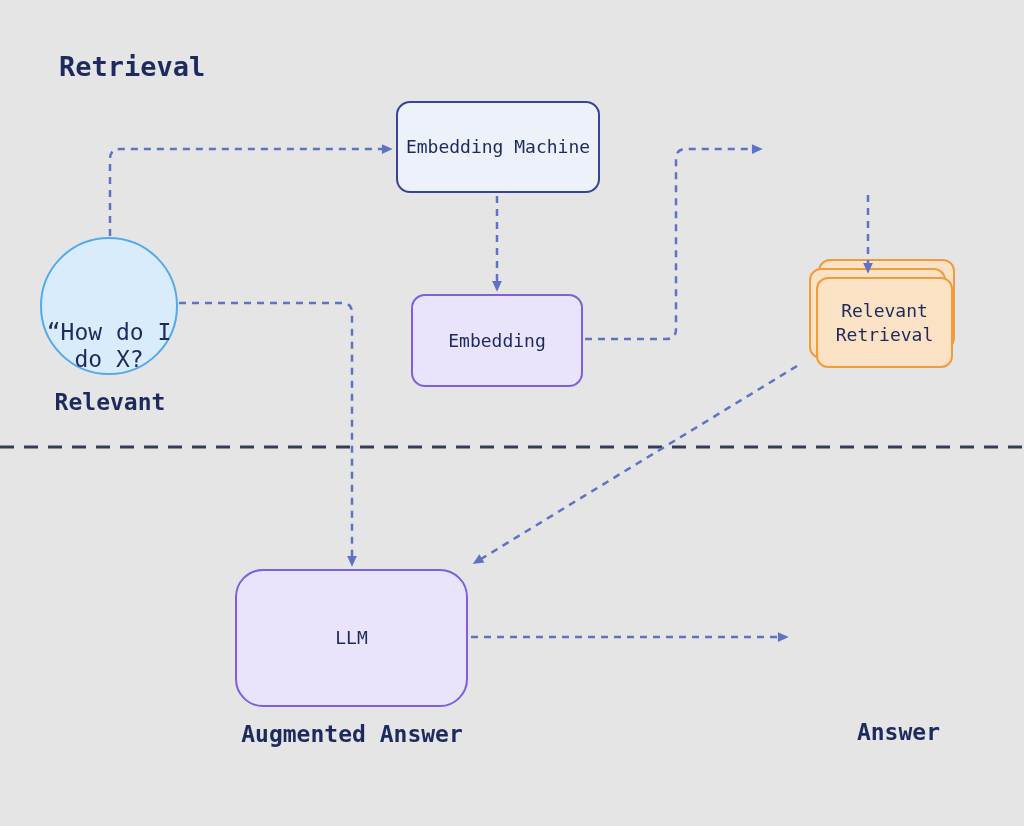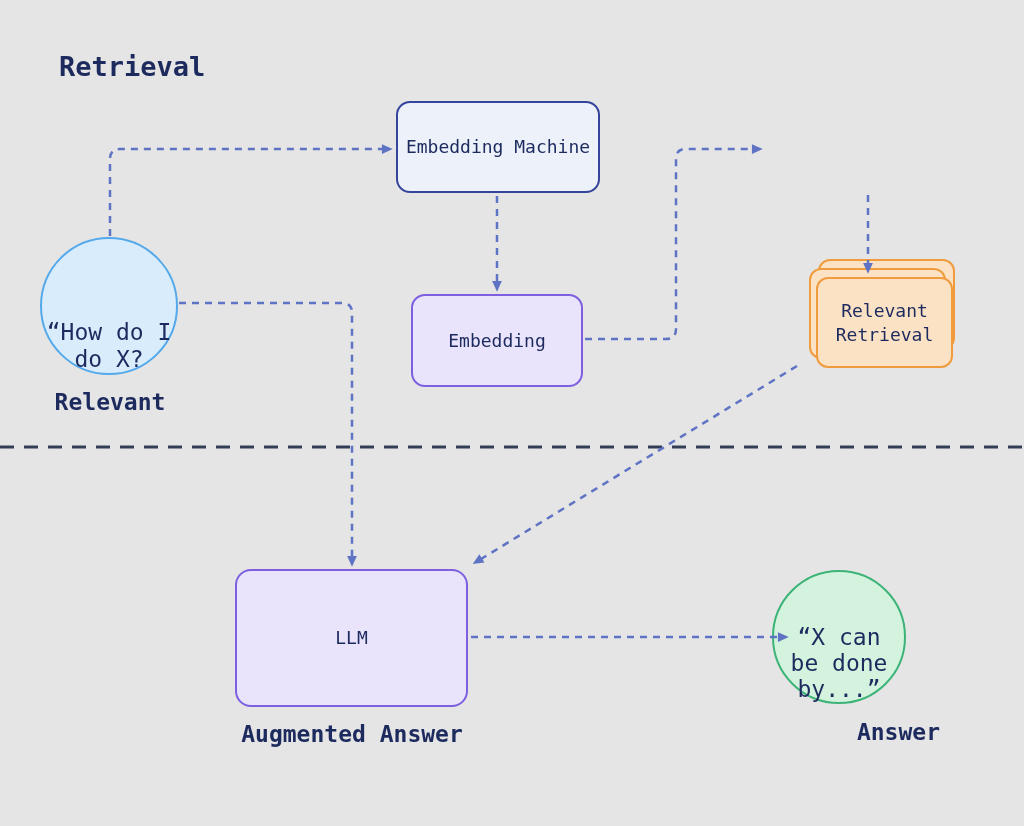"LLM" div.node { border-radius: 16px -> 28px }
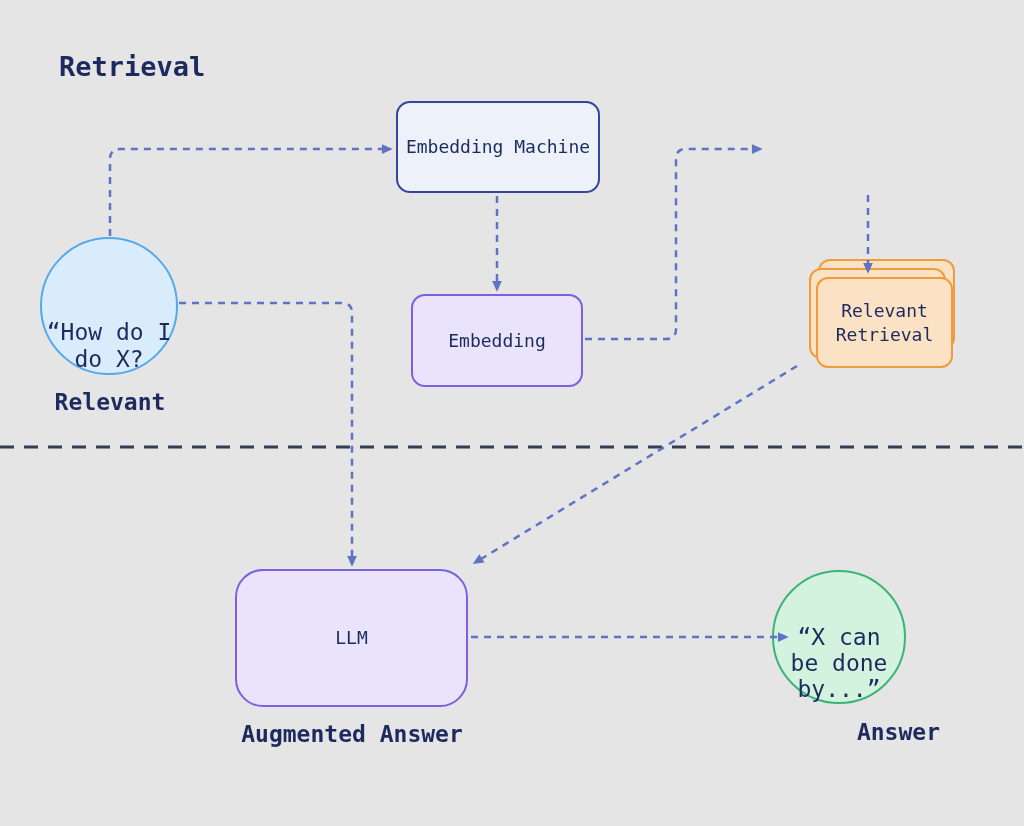"“X can" div.circle { html: <div> <span>“X can</span> <span>be done</span> <span>by...”</span> </div> -> none }
